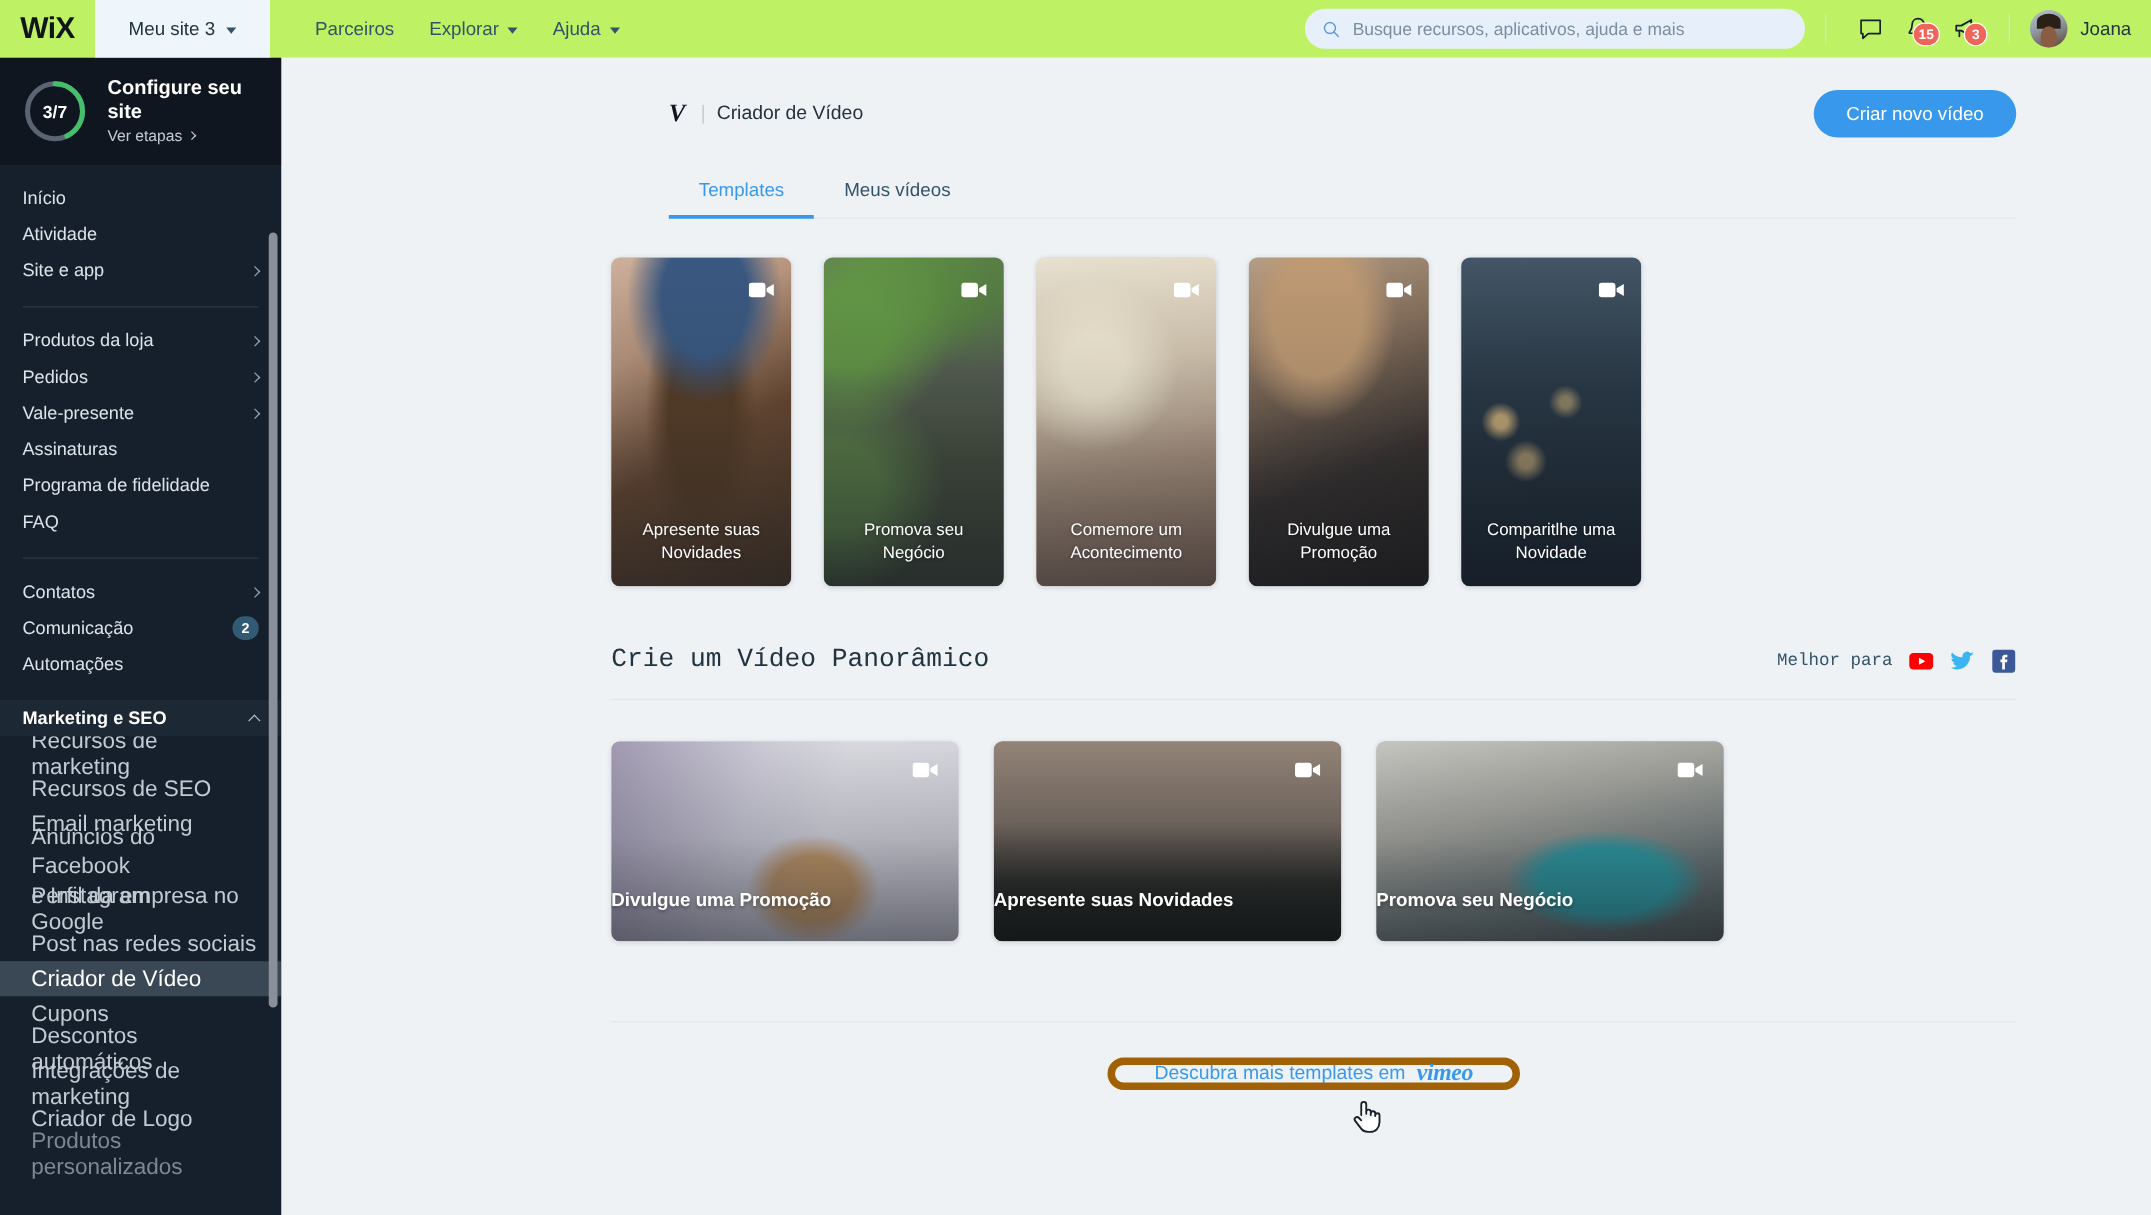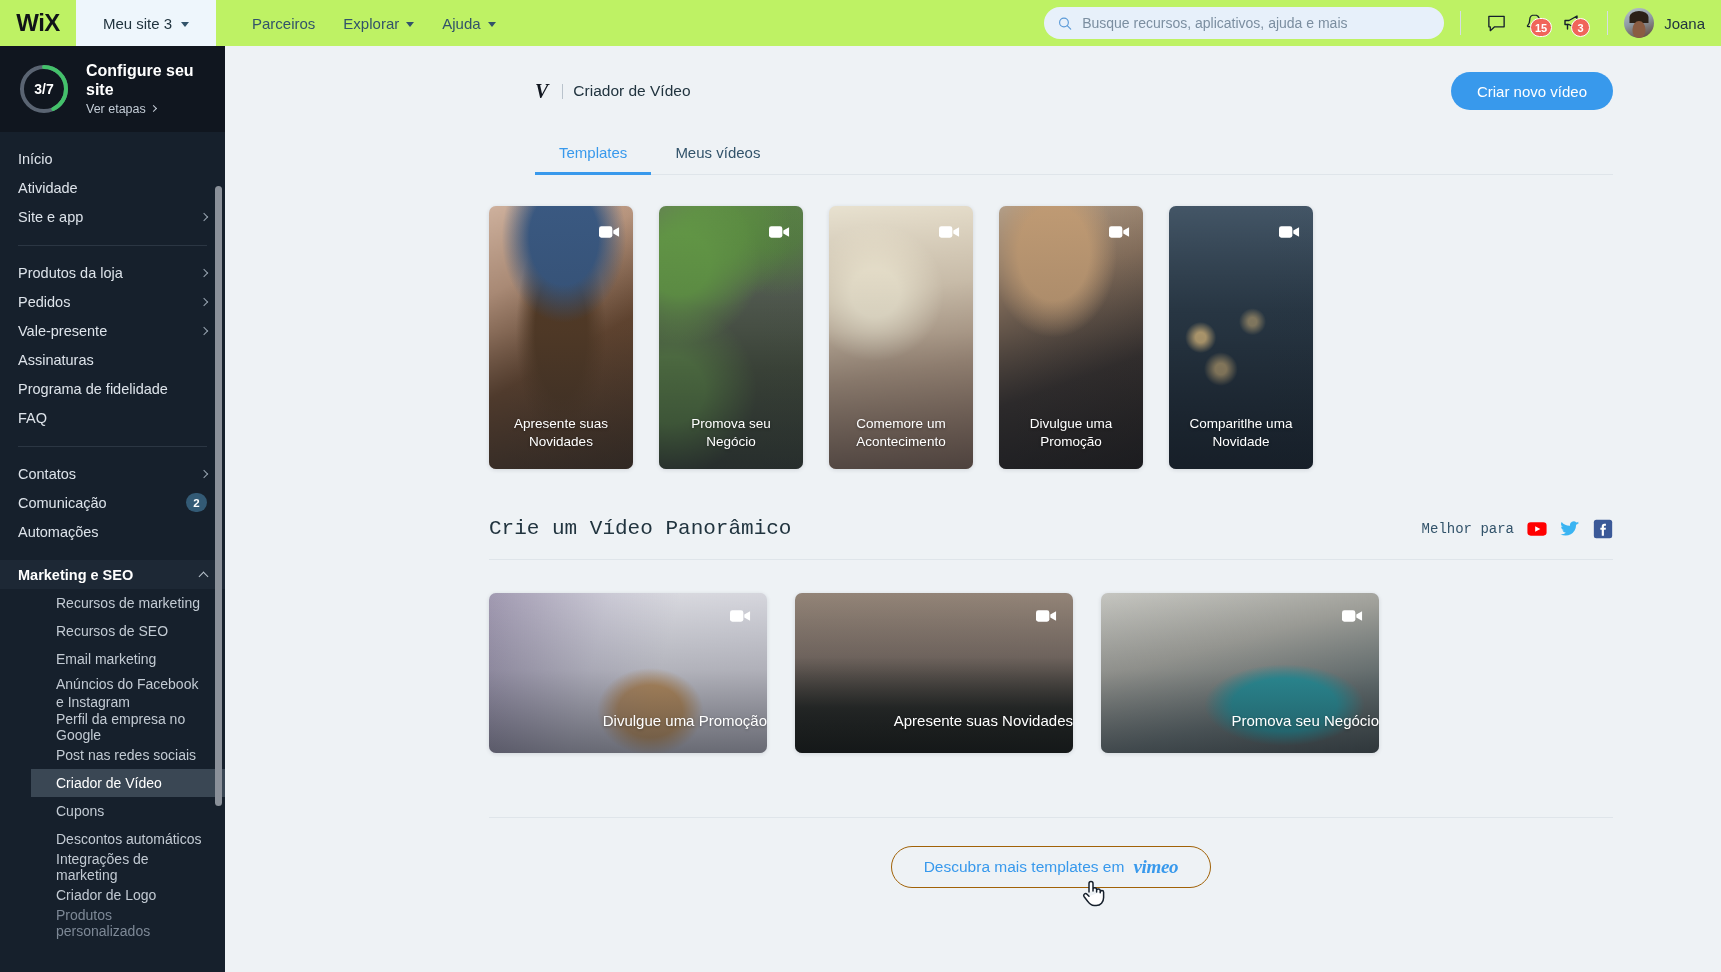"Recursos de marketing" .sub-item { font-size: 14px -> 18px; margin-left: 31px -> none }
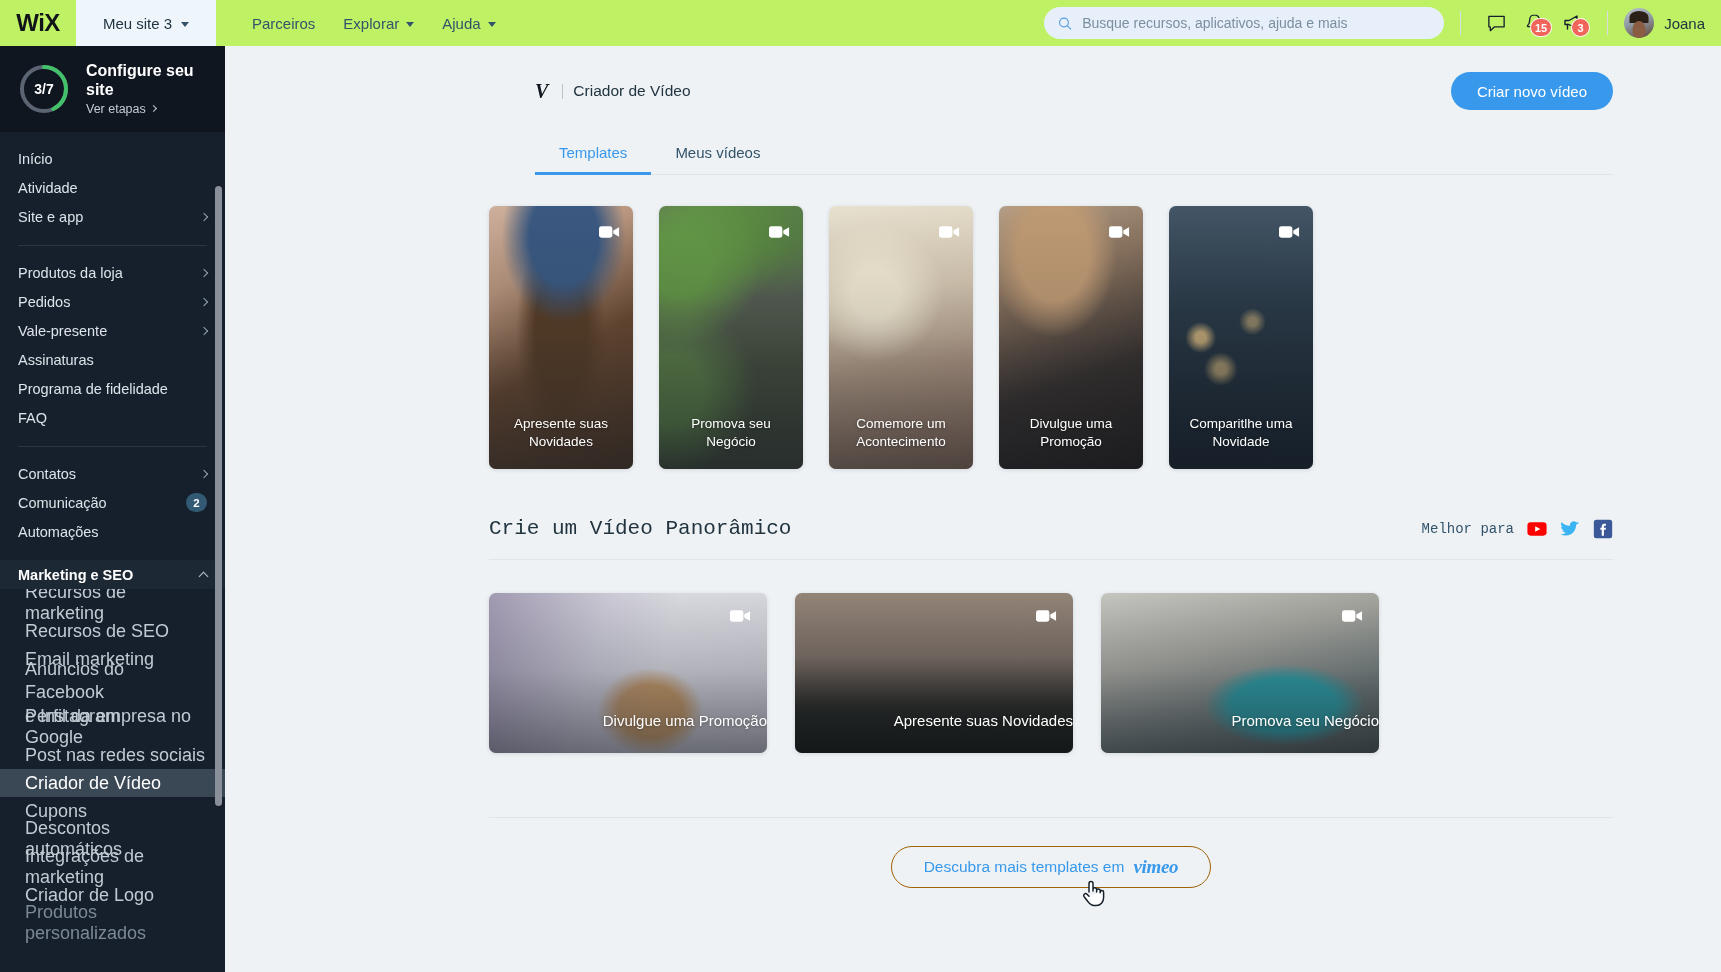"Divulgue uma Promoção" .pano-label { font-weight: none -> bold; text-align: right -> left }
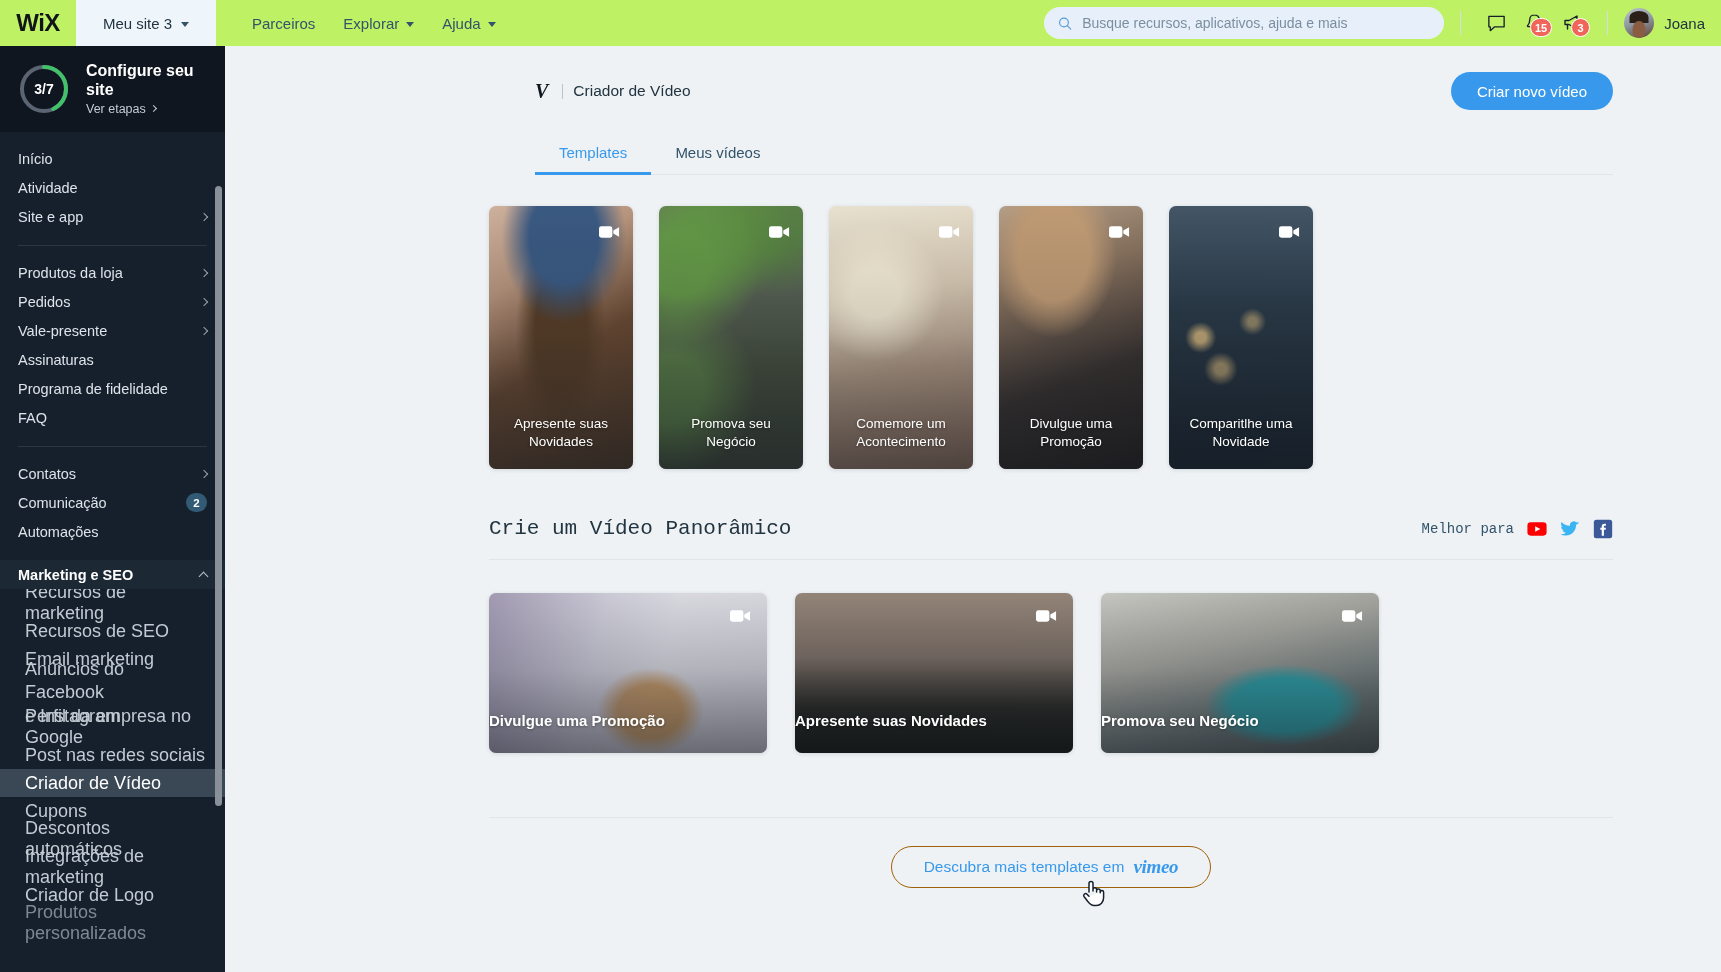"Descubra mais templates em" .btn-ghost { border: 1px solid #a16207 -> 6px solid #a16207; height: 42px -> 26px }
